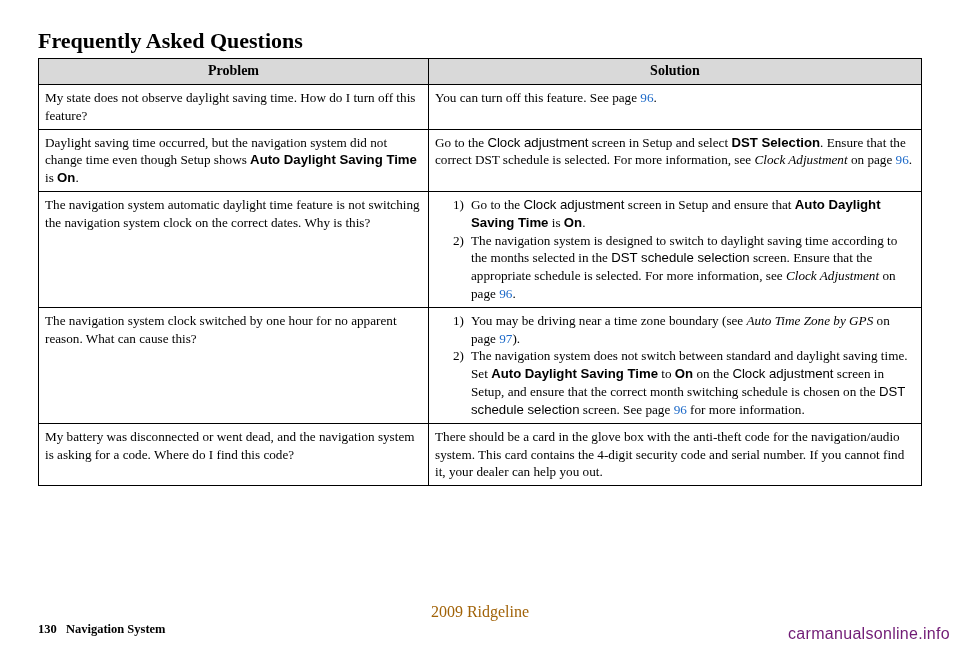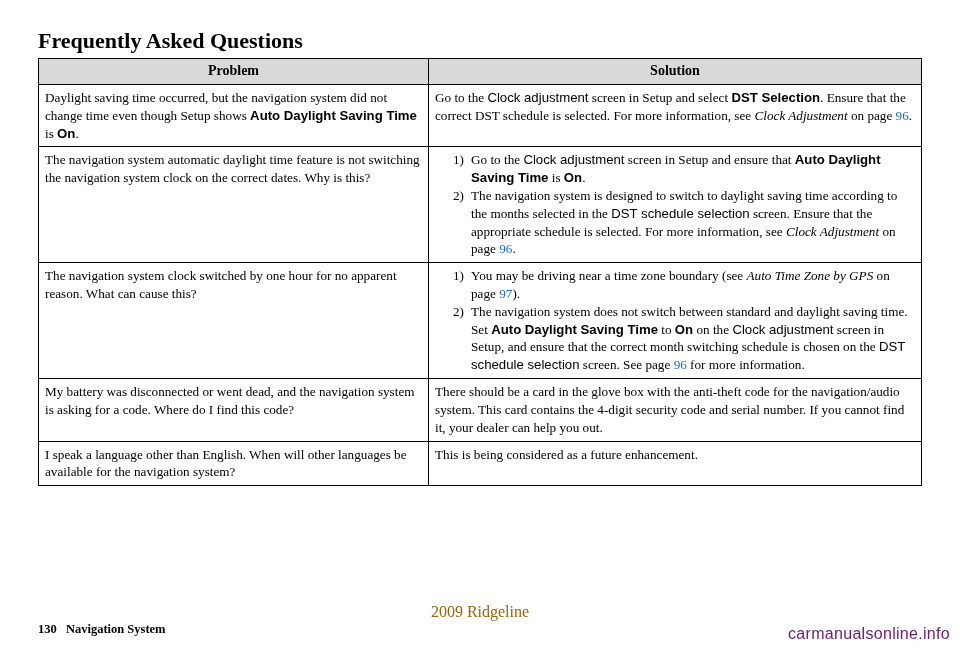"My state does not observe" tr { html: none -> <tr> <td>My state does not observe daylight saving time. How do I turn off this feature?</td> <td> <span>You can turn off this feature. See page </span><span>96</span><span>.</span> </td> </tr> }
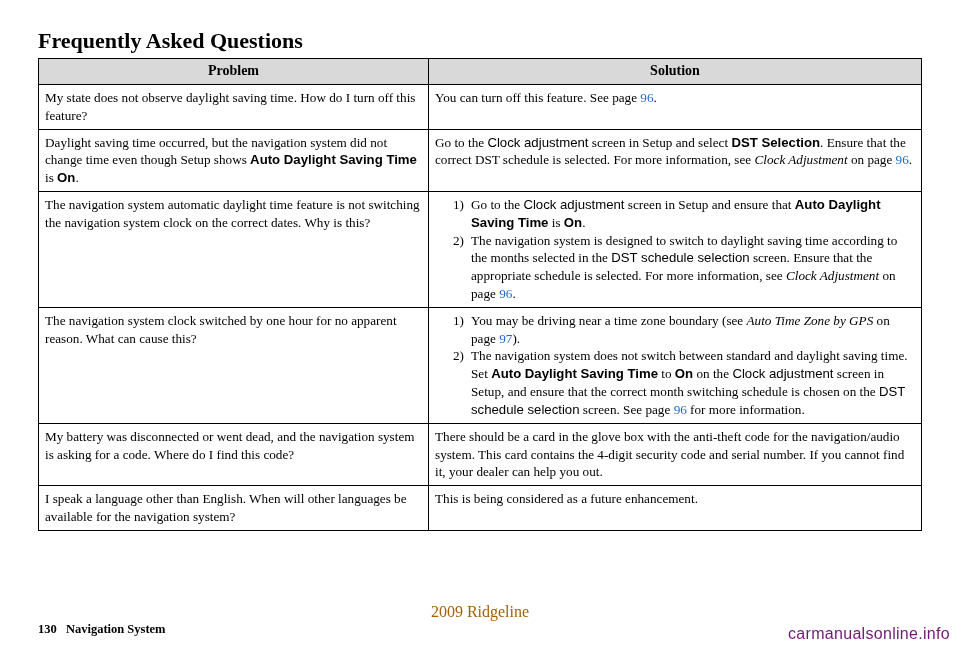"I speak a language other" tr { html: <tr> <td>I speak a language other than English. When will other languages be available for the navigation system?</td> <td>This is being considered as a future enhancement.</td> </tr> -> none }
